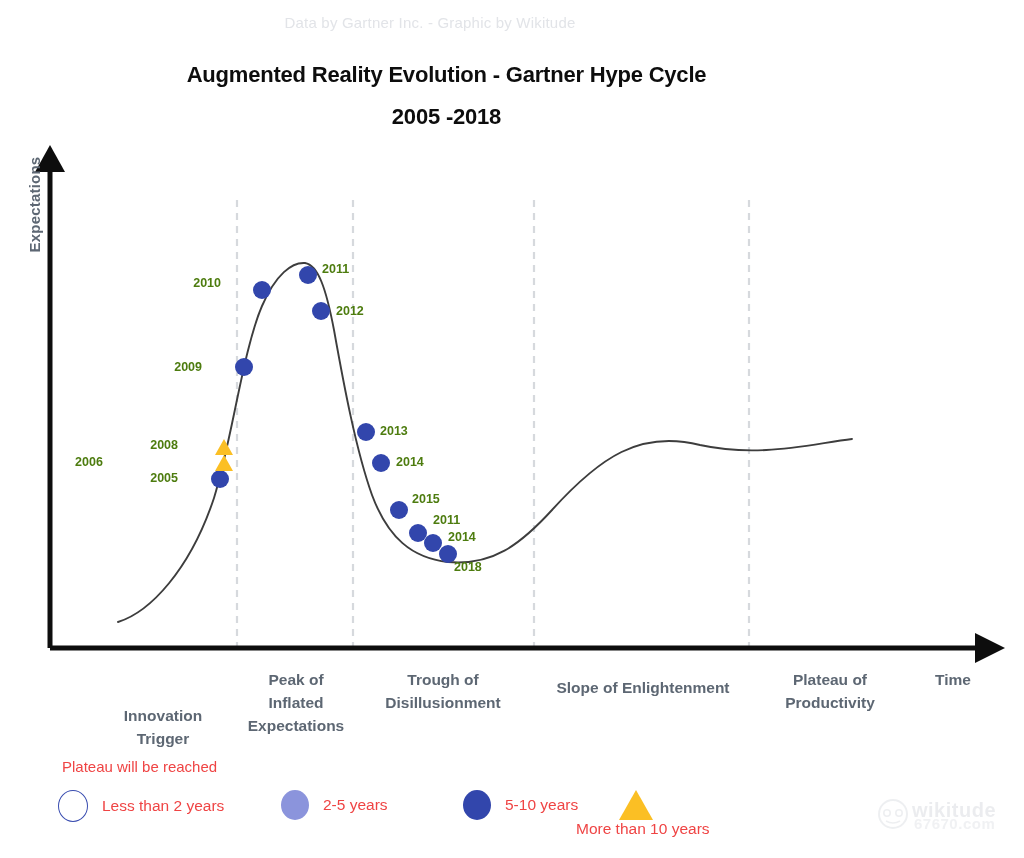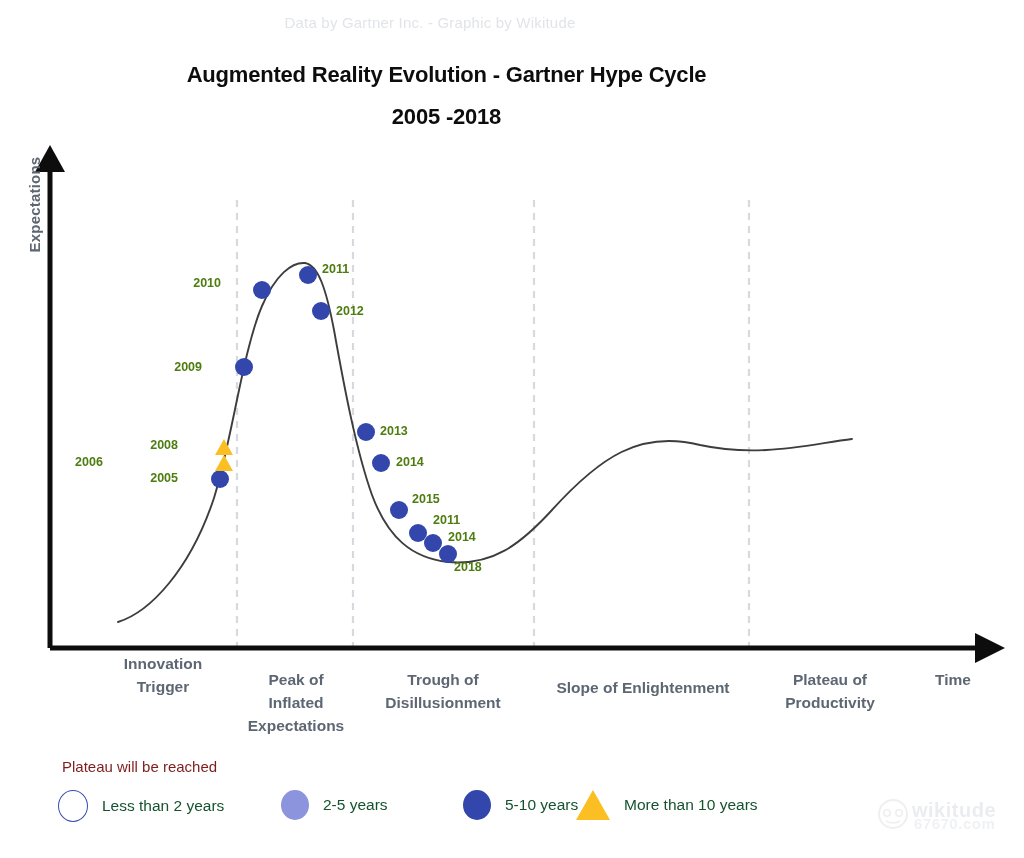"Innovation" div.phase-label { top: 652px -> 704px }
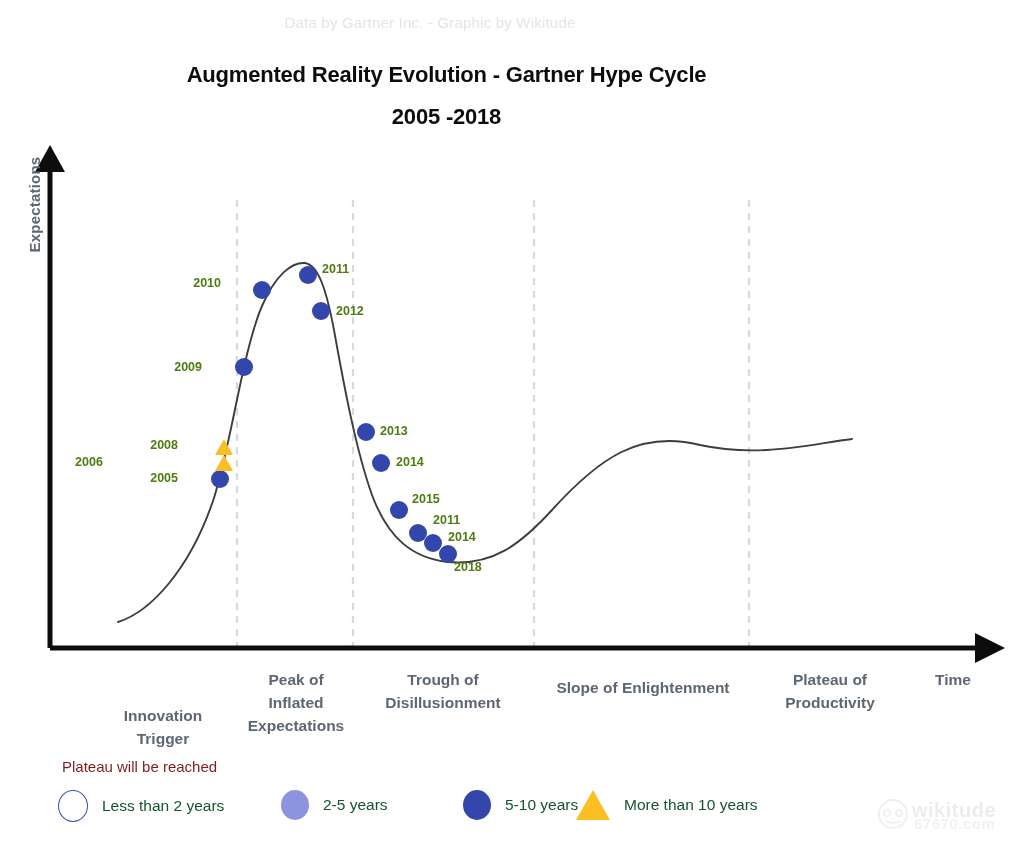"Plateau will be reached" .legend-caption { color: #7f1d1d -> #ef4444 }
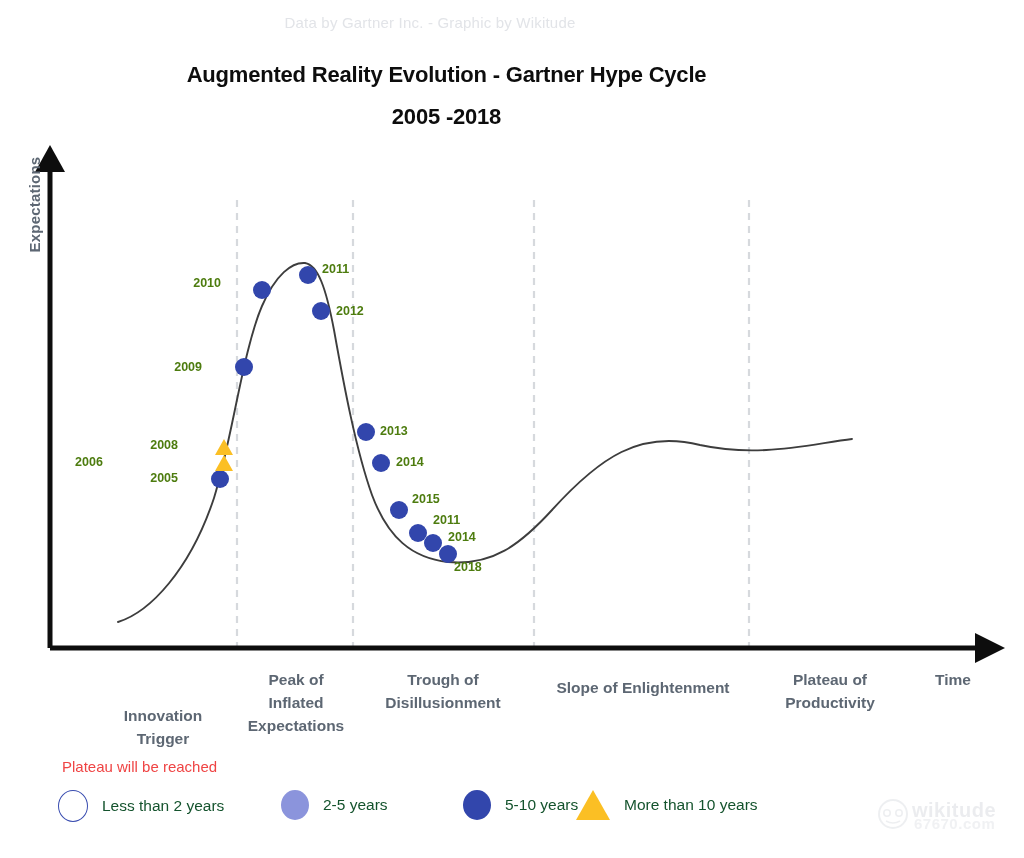"Less than 2 years" .legend-text { color: #14532d -> #ef4444 }
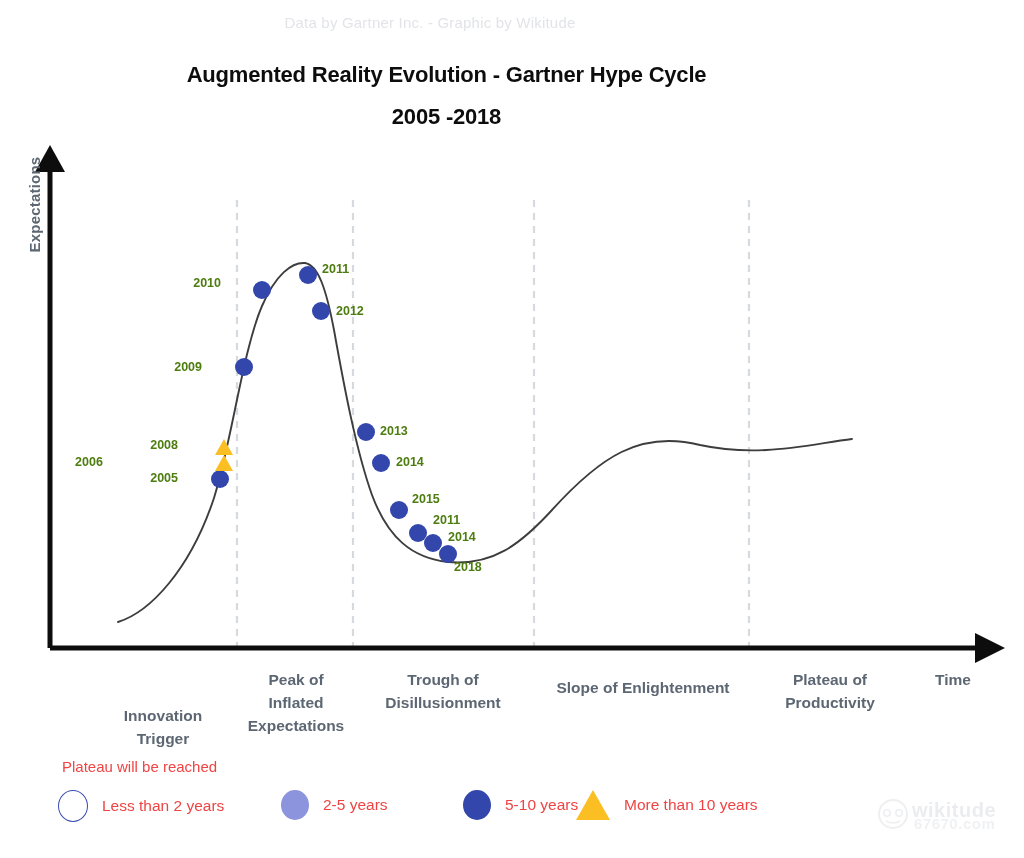"More than 10 years" div.legend-item { flex-direction: none -> column }
